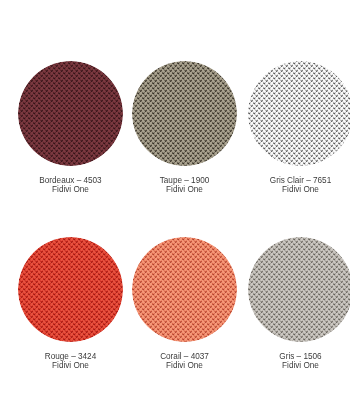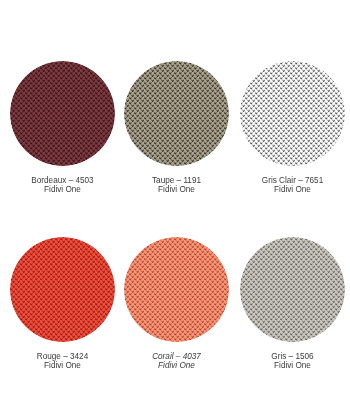"Bordeaux – 4503" #grid { left: 0 -> 8px }
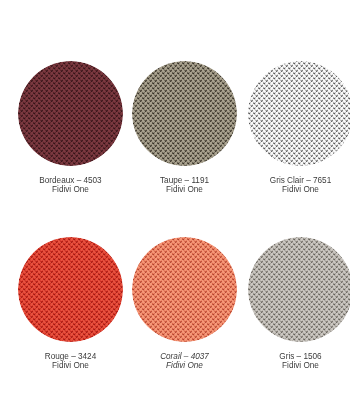"Taupe – 1191" div { text: 1191 -> 1900 }
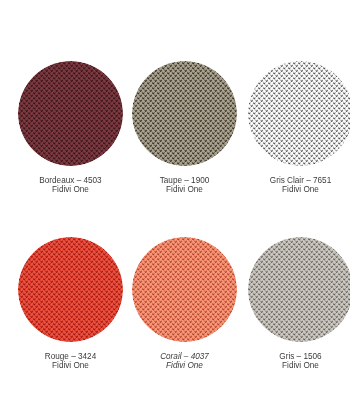"Corail – 4037" div.cell { font-style: italic -> none }
